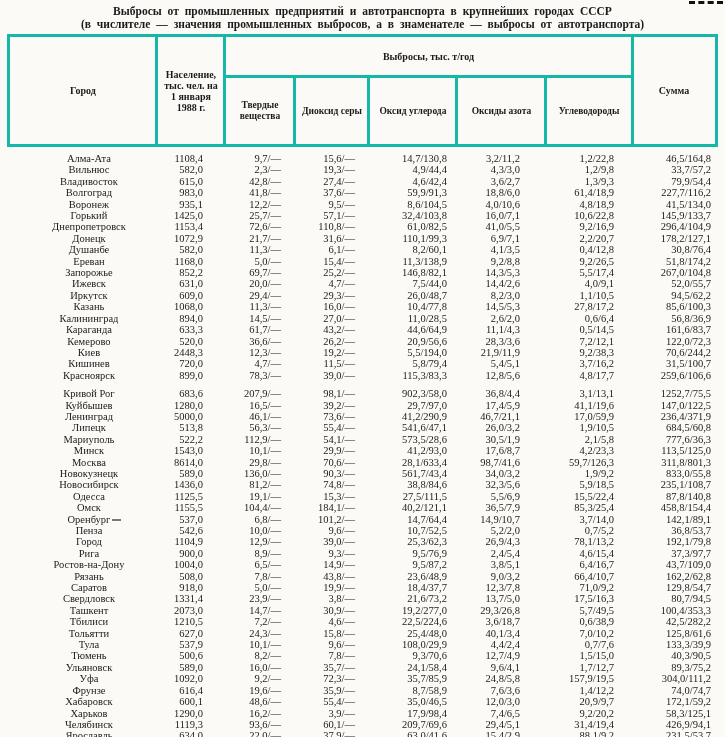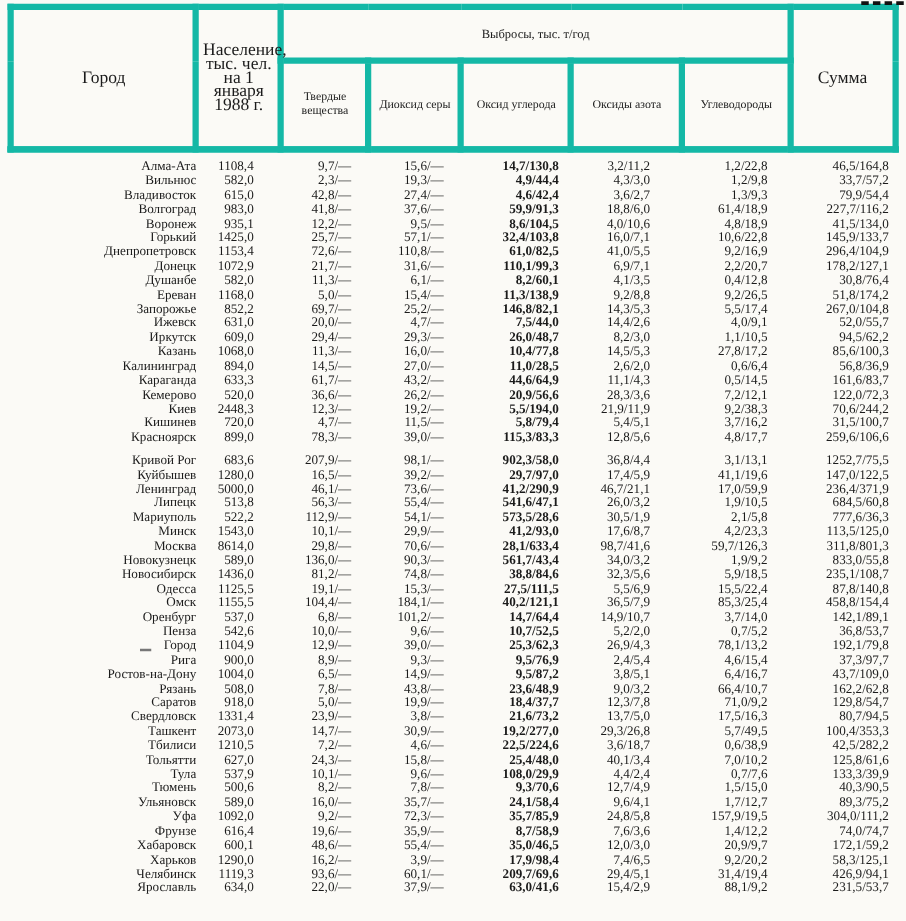"Выбросы от промышленных предприятий и" div.title-block { html: none -> <div> <div>Выбросы от промышленных предприятий и автотранспорта в крупнейших городах СССР</div> <div>(в числителе — значения промышленных выбросов, а в знаменателе — выбросы от автотранспорта)</div> </div> }
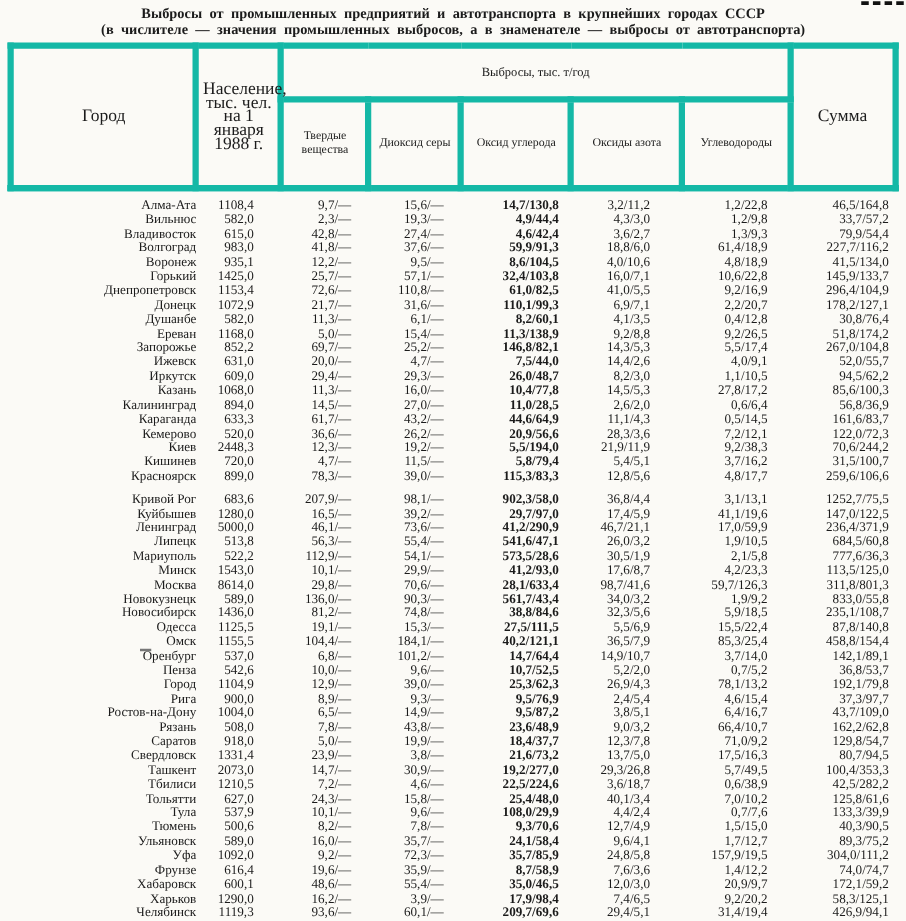"Выбросы, тыс. т/год" thead th { border: 5px solid #14b8a6 -> 3px solid #14b8a6; font-weight: normal -> bold }
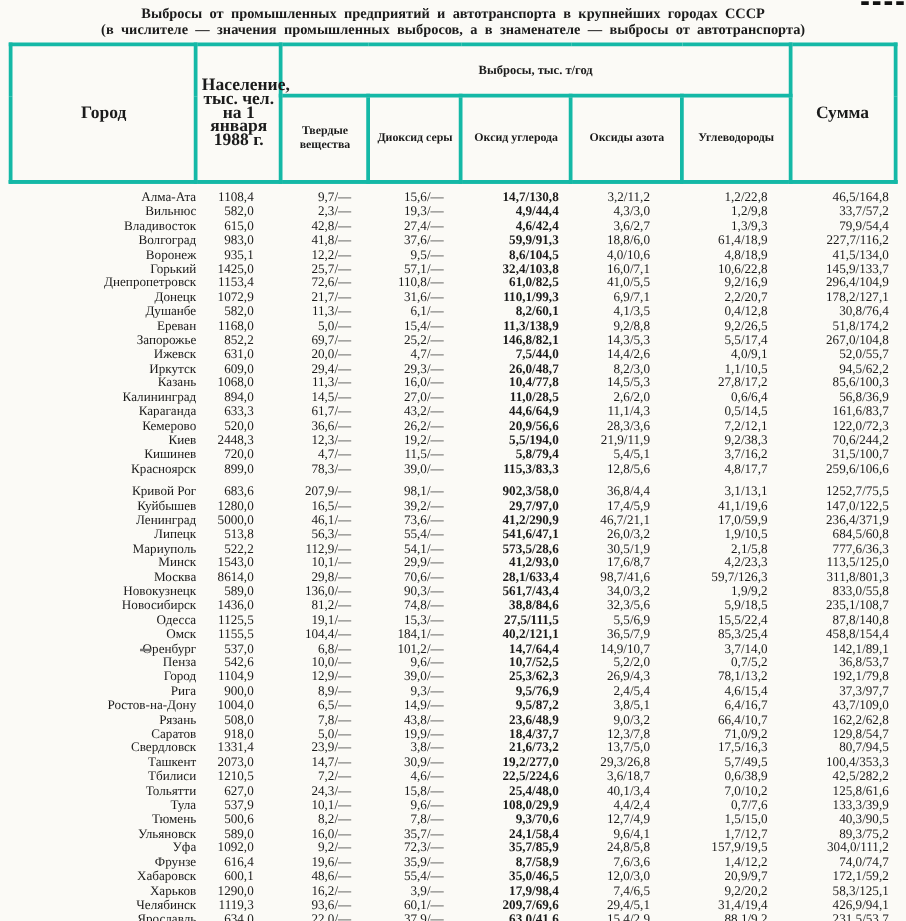"Население, тыс. чел. на 1" th.h-city, th.h-pop, th.h-sum { font-size: 14px -> 10px }
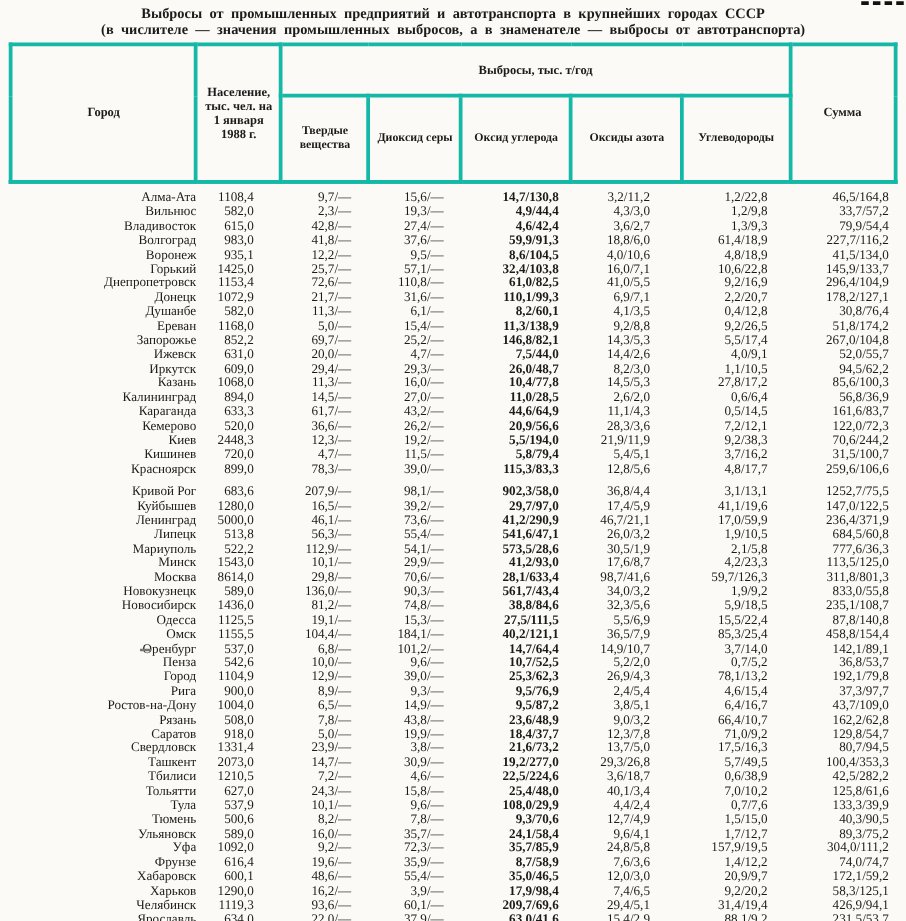"Алма-Ата" tbody td:nth-child(1) { text-align: right -> center }
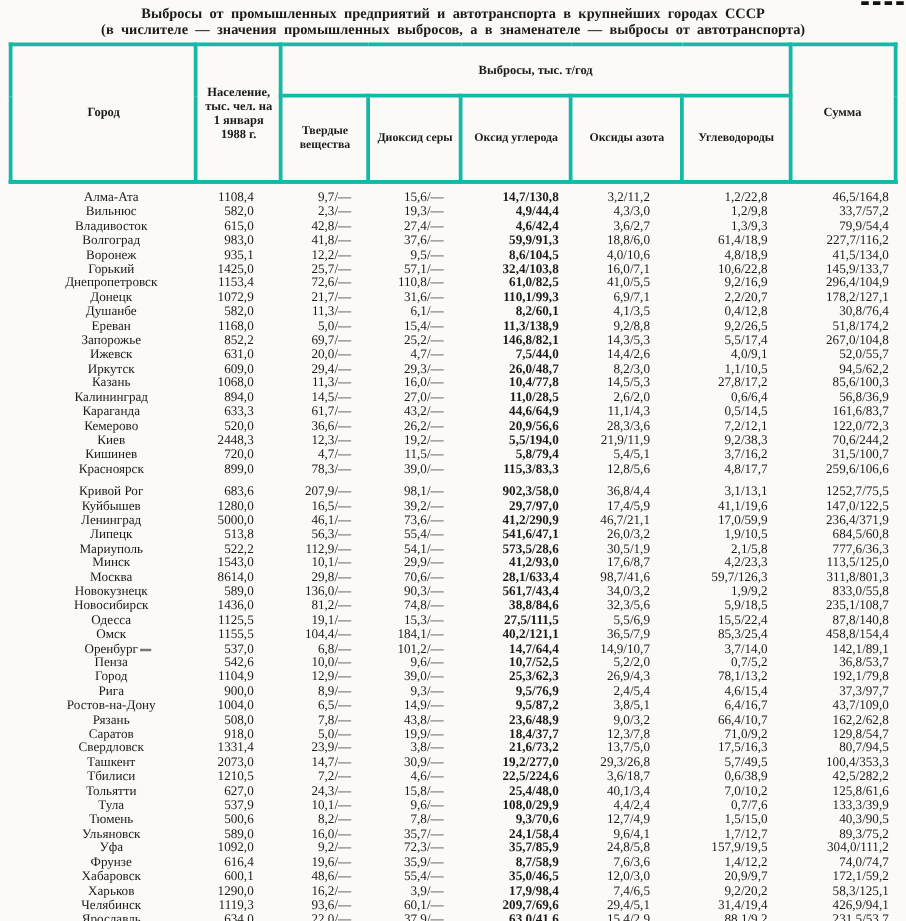"14,7/130,8" tbody td:nth-child(5) { font-weight: bold -> none }
